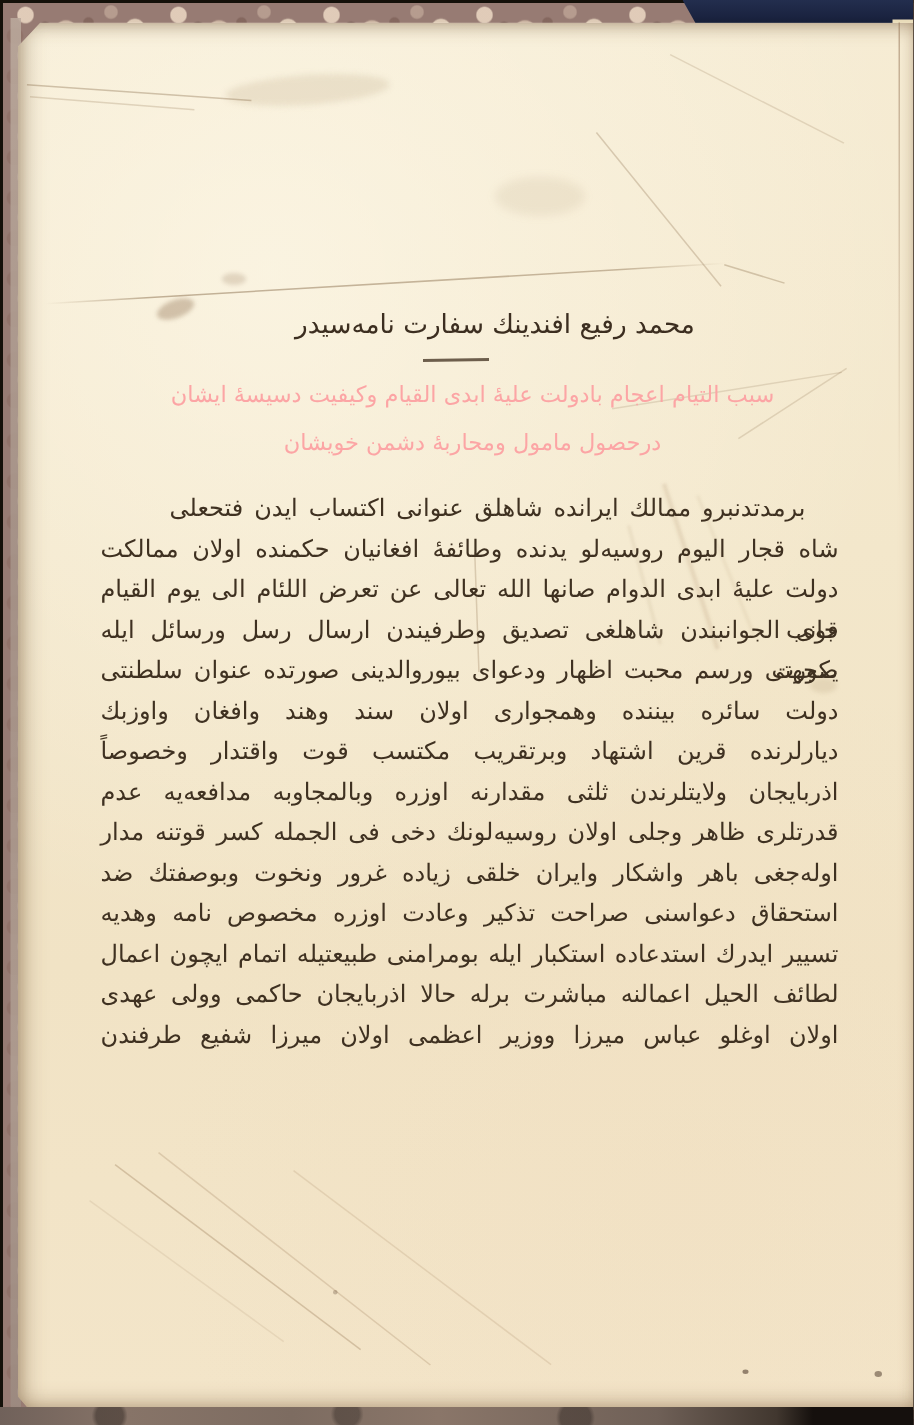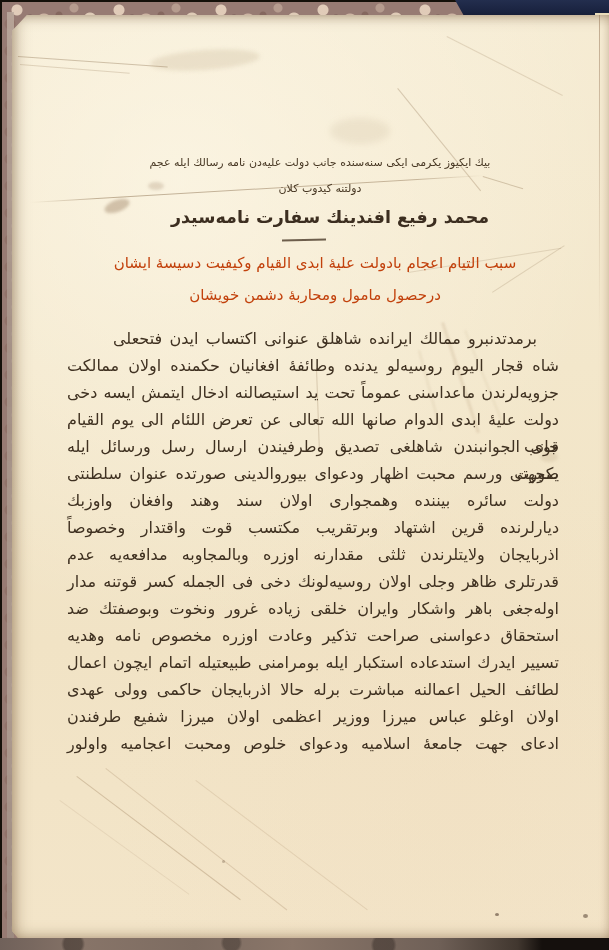"بيك ايكيوز يكرمى ايكى سنهسنده" div.txt { html: <div> <div>بيك ايكيوز يكرمى ايكى سنه‌سنده جانب دولت عليه‌دن نامه رسالك ايله عجم</div> <div>دولتنه كيدوب كلان</div> </div> -> none }
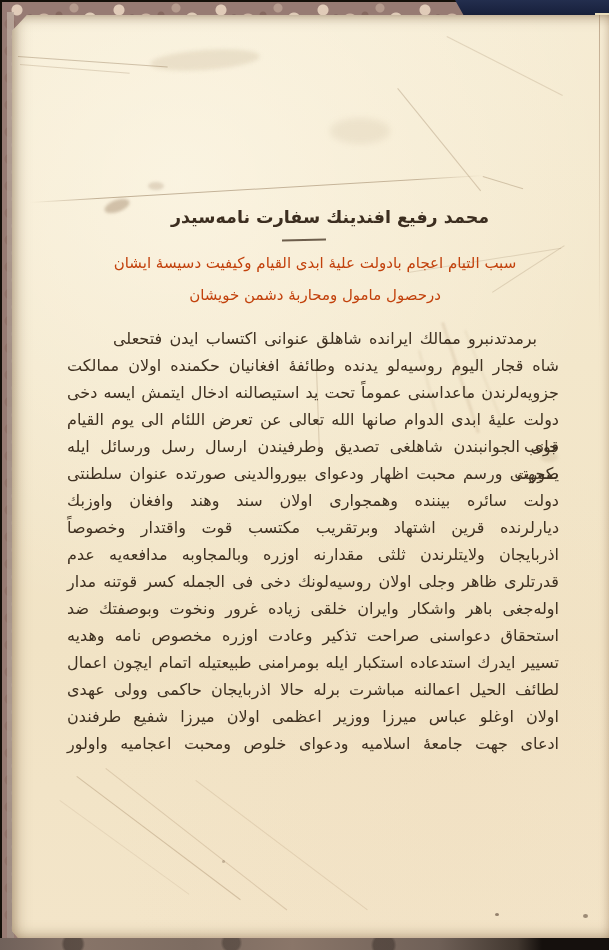"محمد رفيع افندينك سفارت نامه‌سيدر" .ttl { font-weight: bold -> normal }
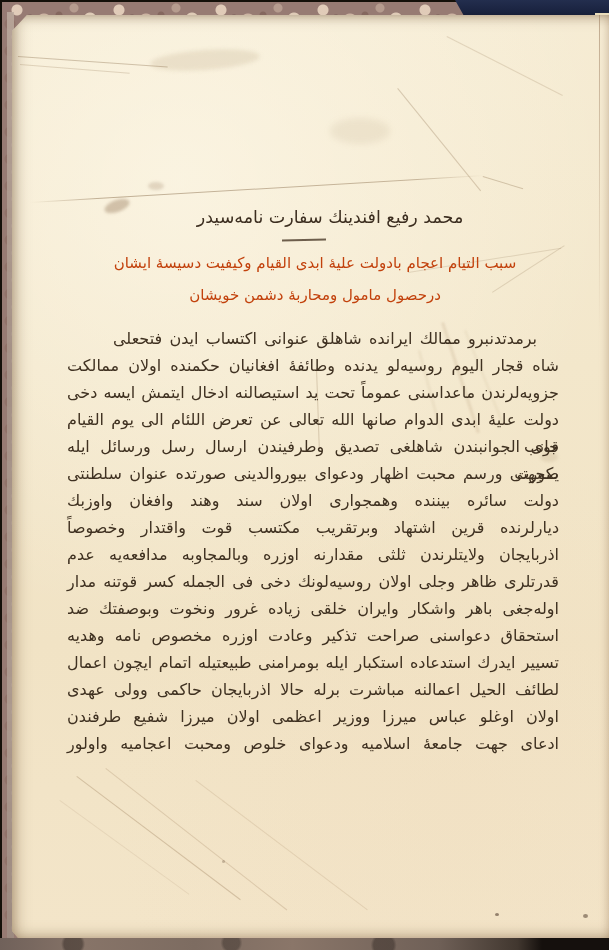"سبب التيام اعجام بادولت عليهٔ" .sect { color: #c2410c -> #fca5a5 }
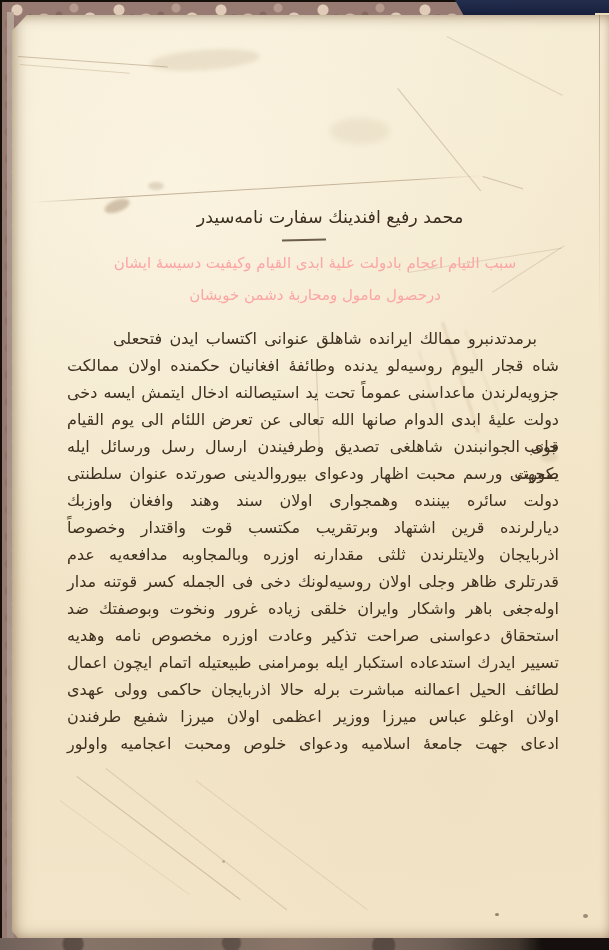"جزويهلرندن ماعداسنى عموماً تحت يد" div.bline { html: <div>جزويه‌لرندن ماعداسنى عموماً تحت يد استيصالنه ادخال ايتمش ايسه دخى</div> -> none }
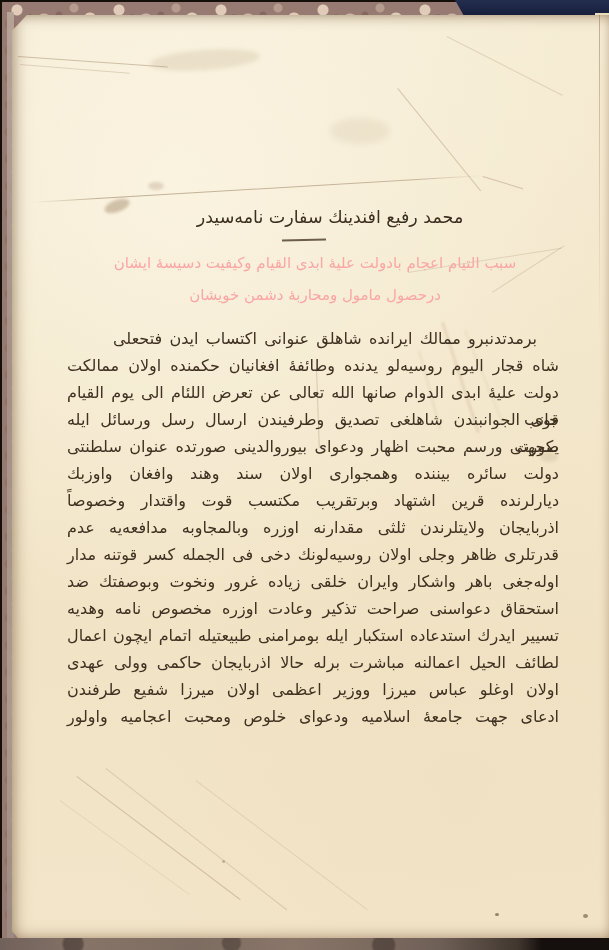"ادعاى جهت جامعهٔ اسلاميه ودعواى" div.bline { html: <div>ادعاى جهت جامعهٔ اسلاميه ودعواى خلوص ومحبت اعجاميه واولور</div> -> none }
